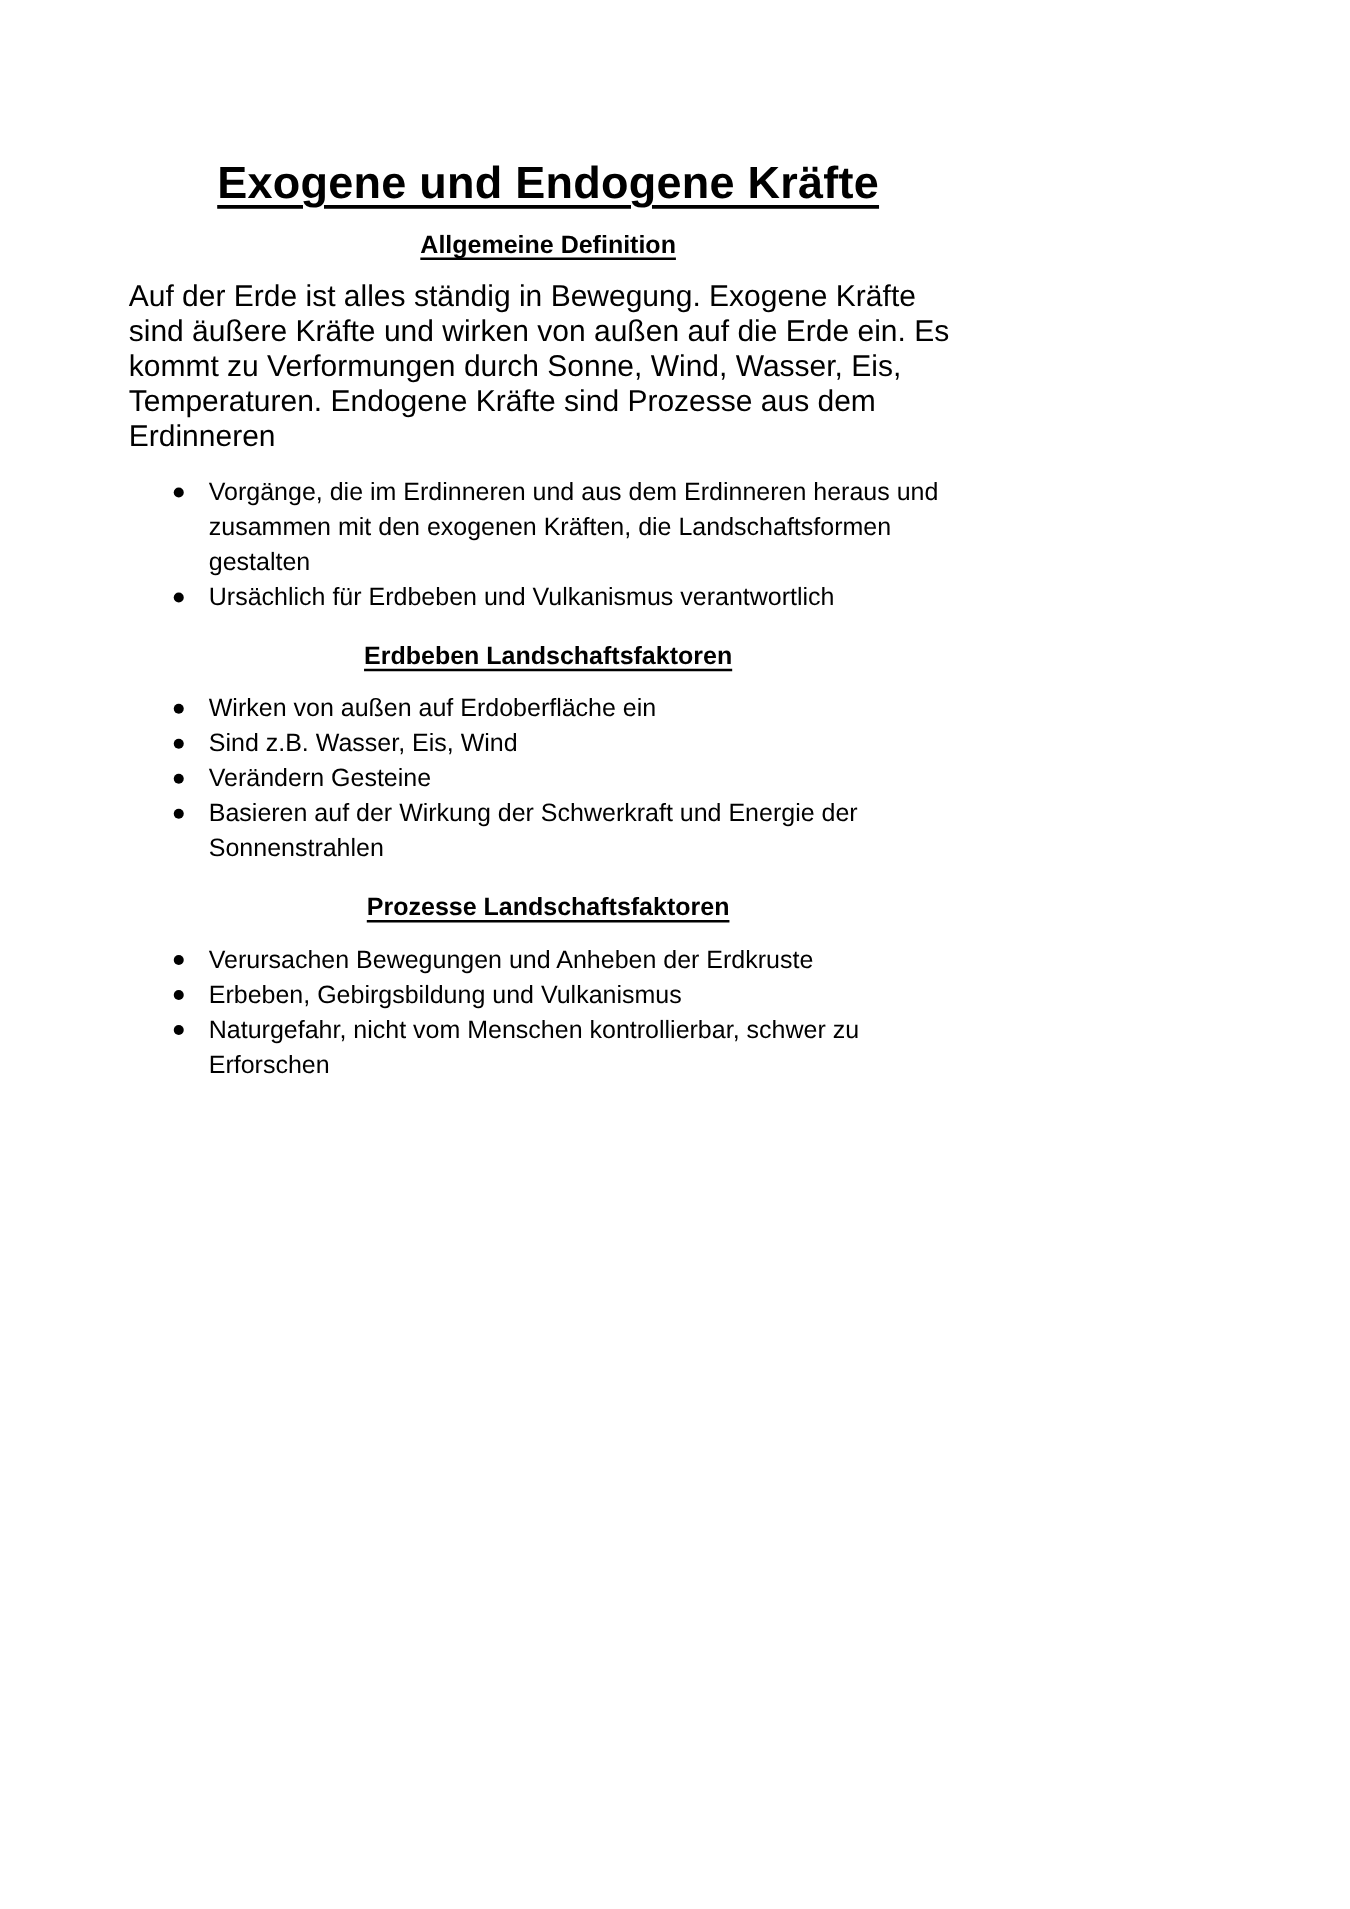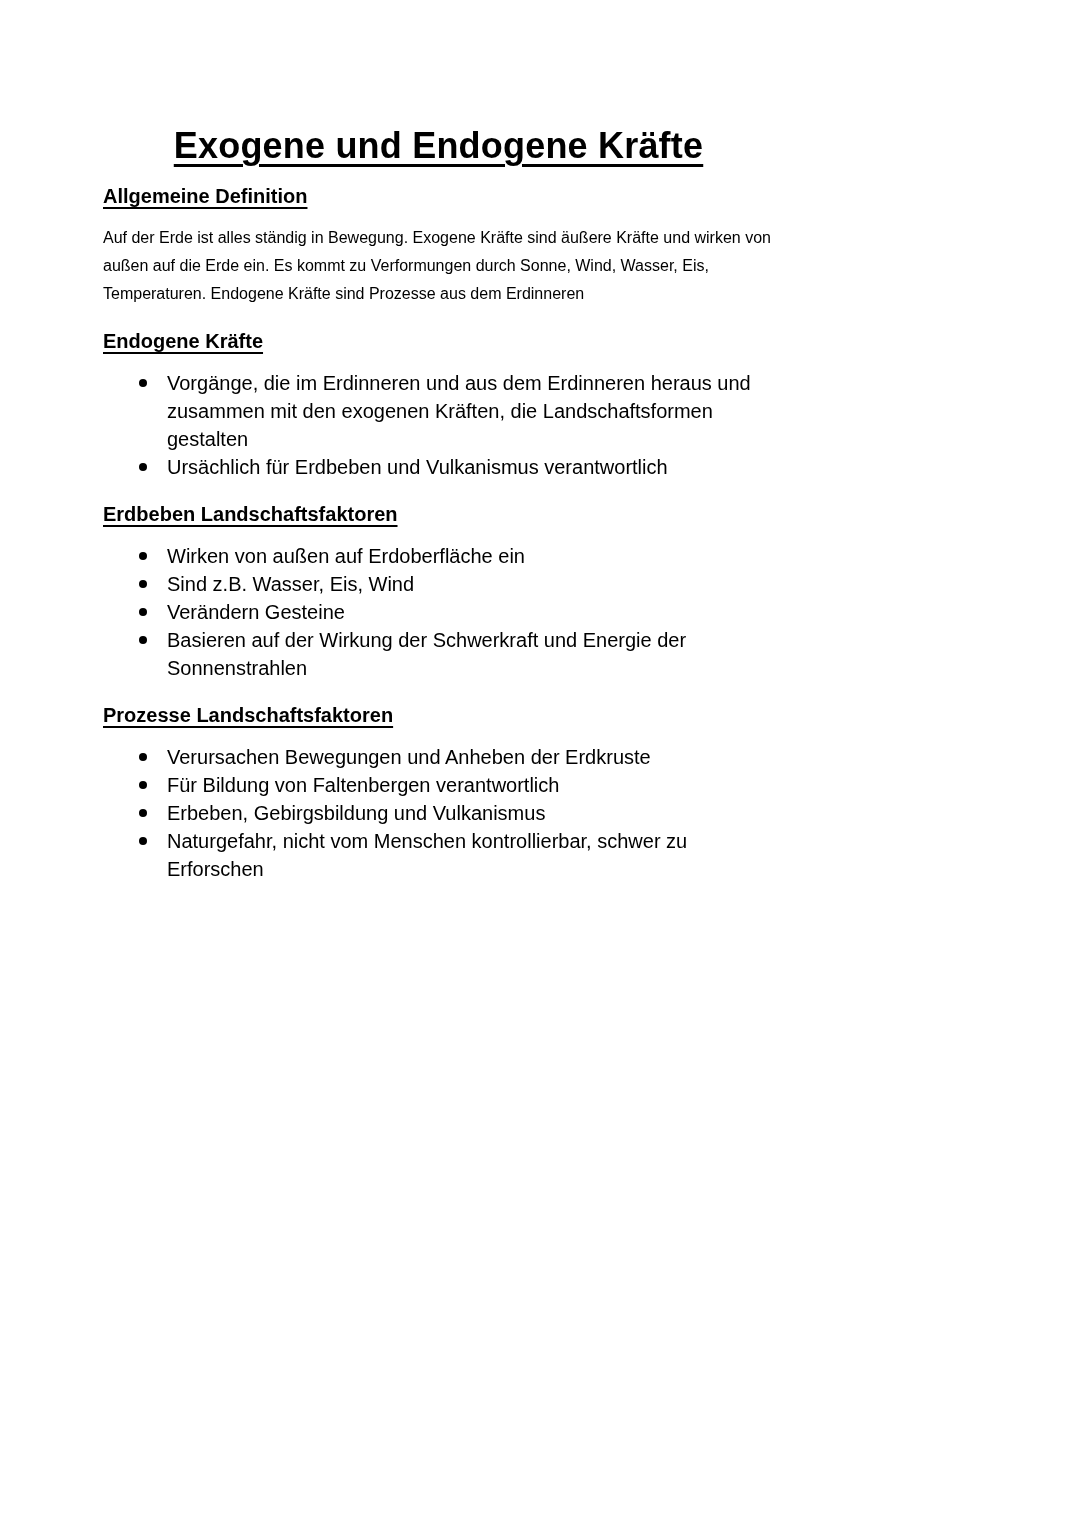"Allgemeine Definition" .section-heading { text-align: none -> center }
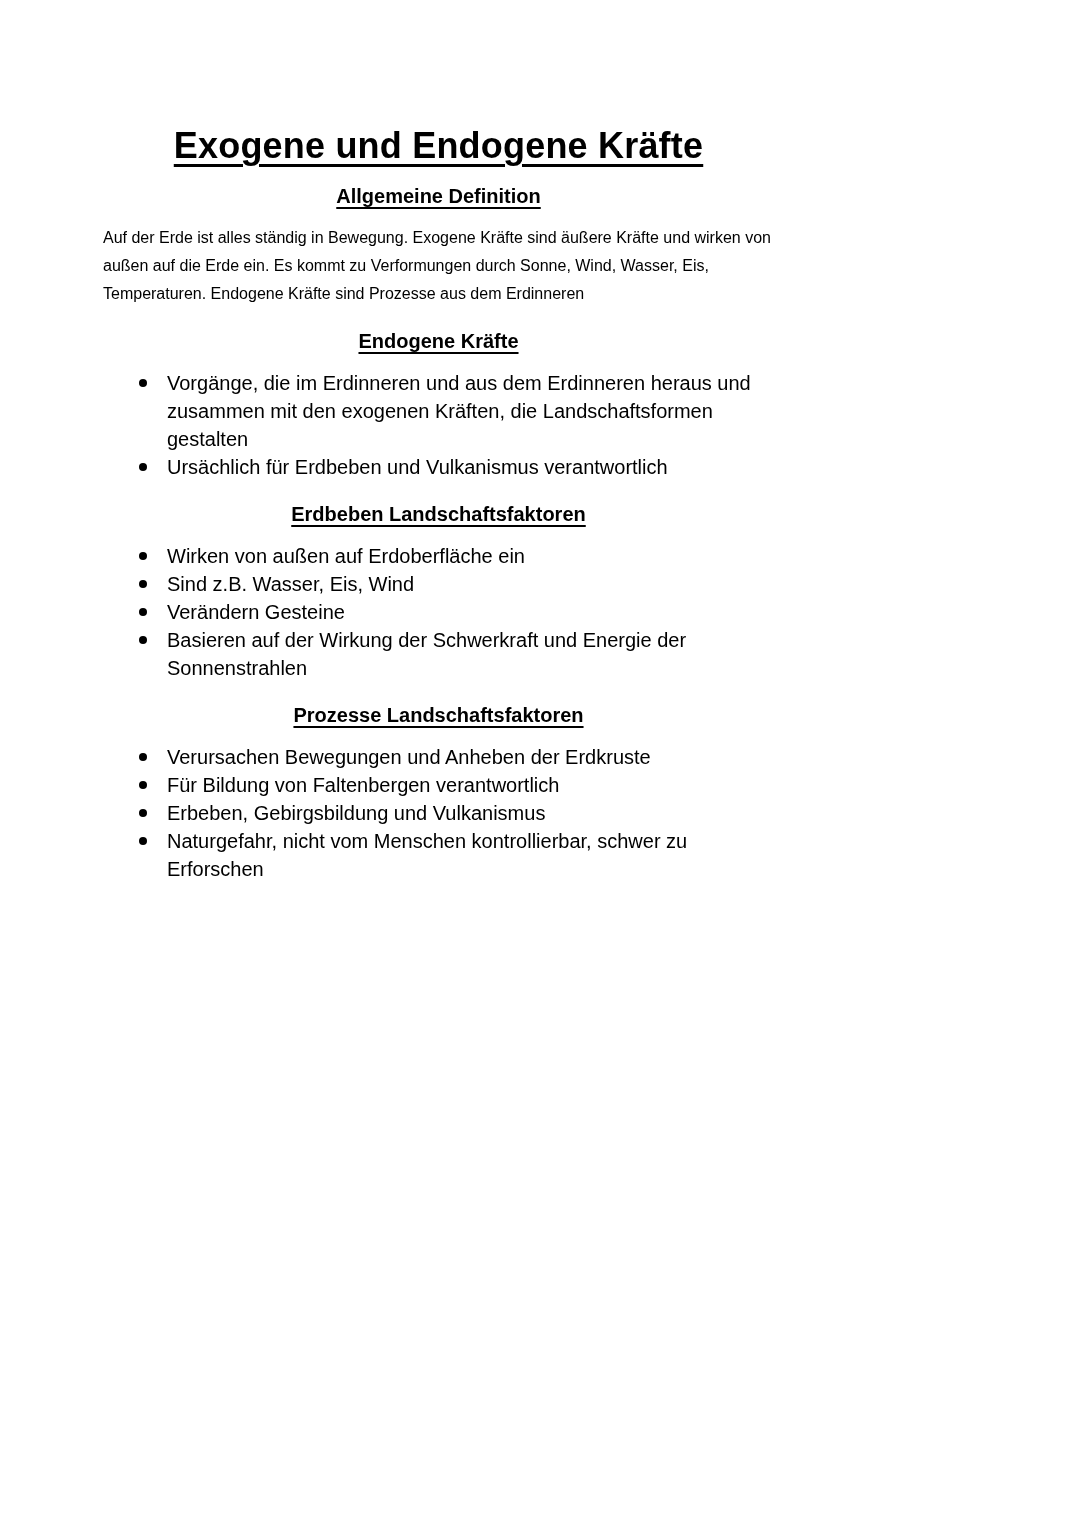"Auf der Erde ist alles" .body-paragraph { font-size: 16px -> 24px }
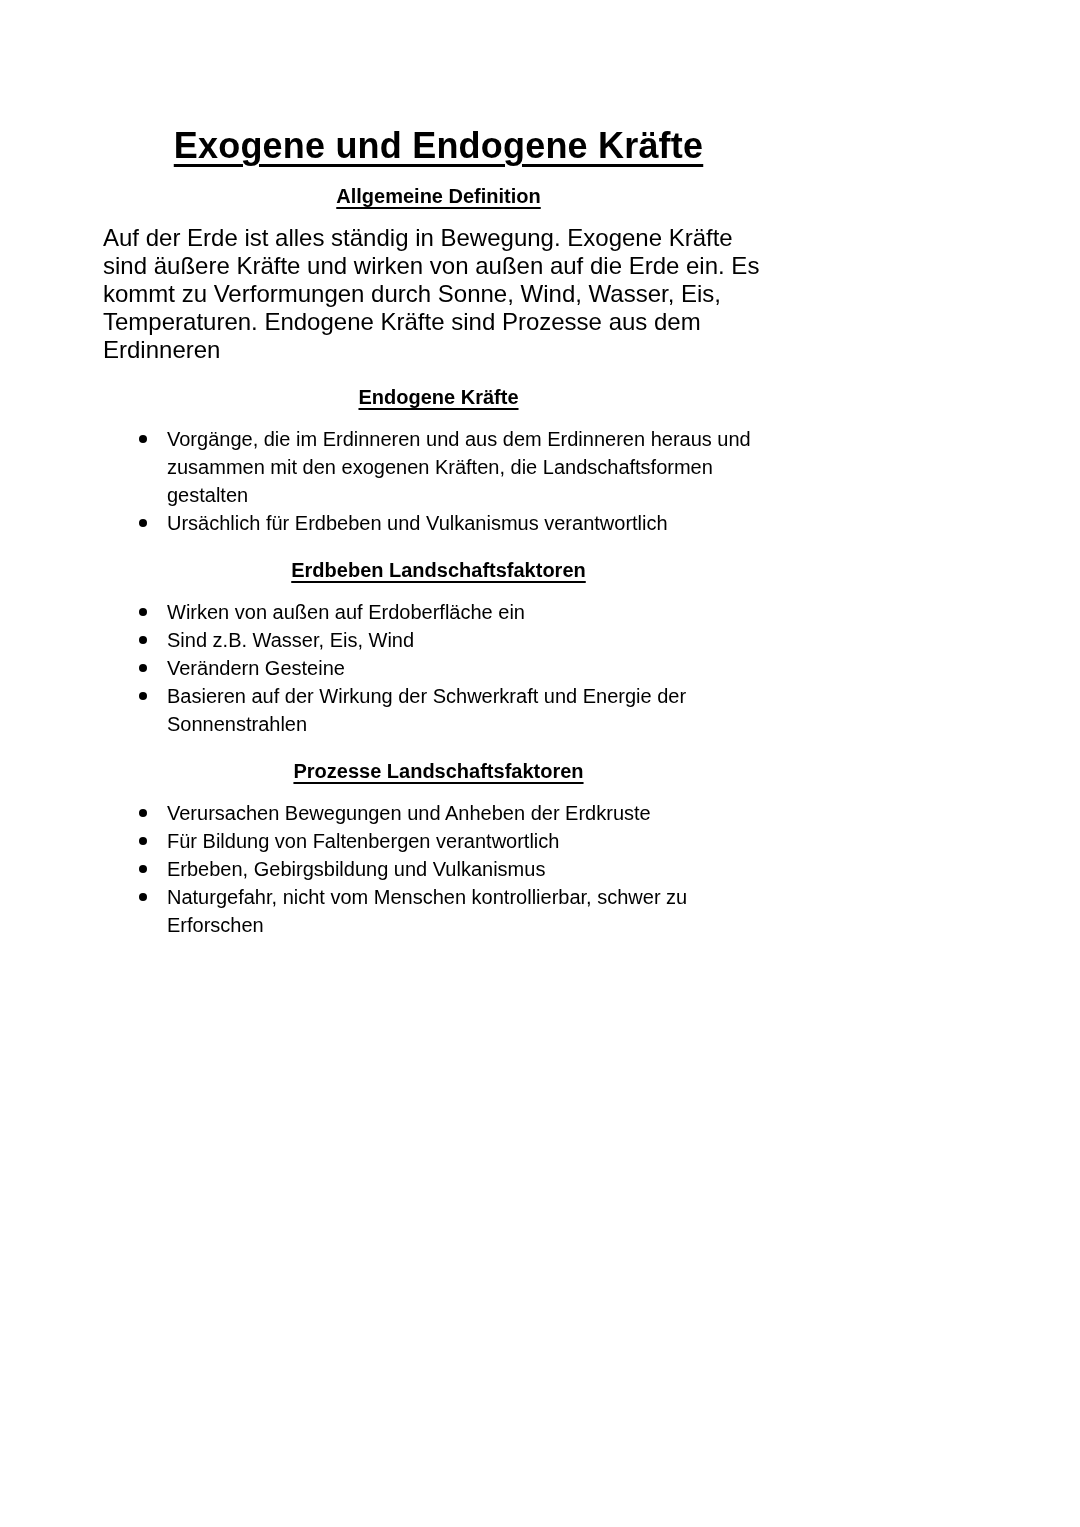"Endogene Kräfte" h2.section-heading { html: <h2>Endogene Kräfte</h2> -> none }
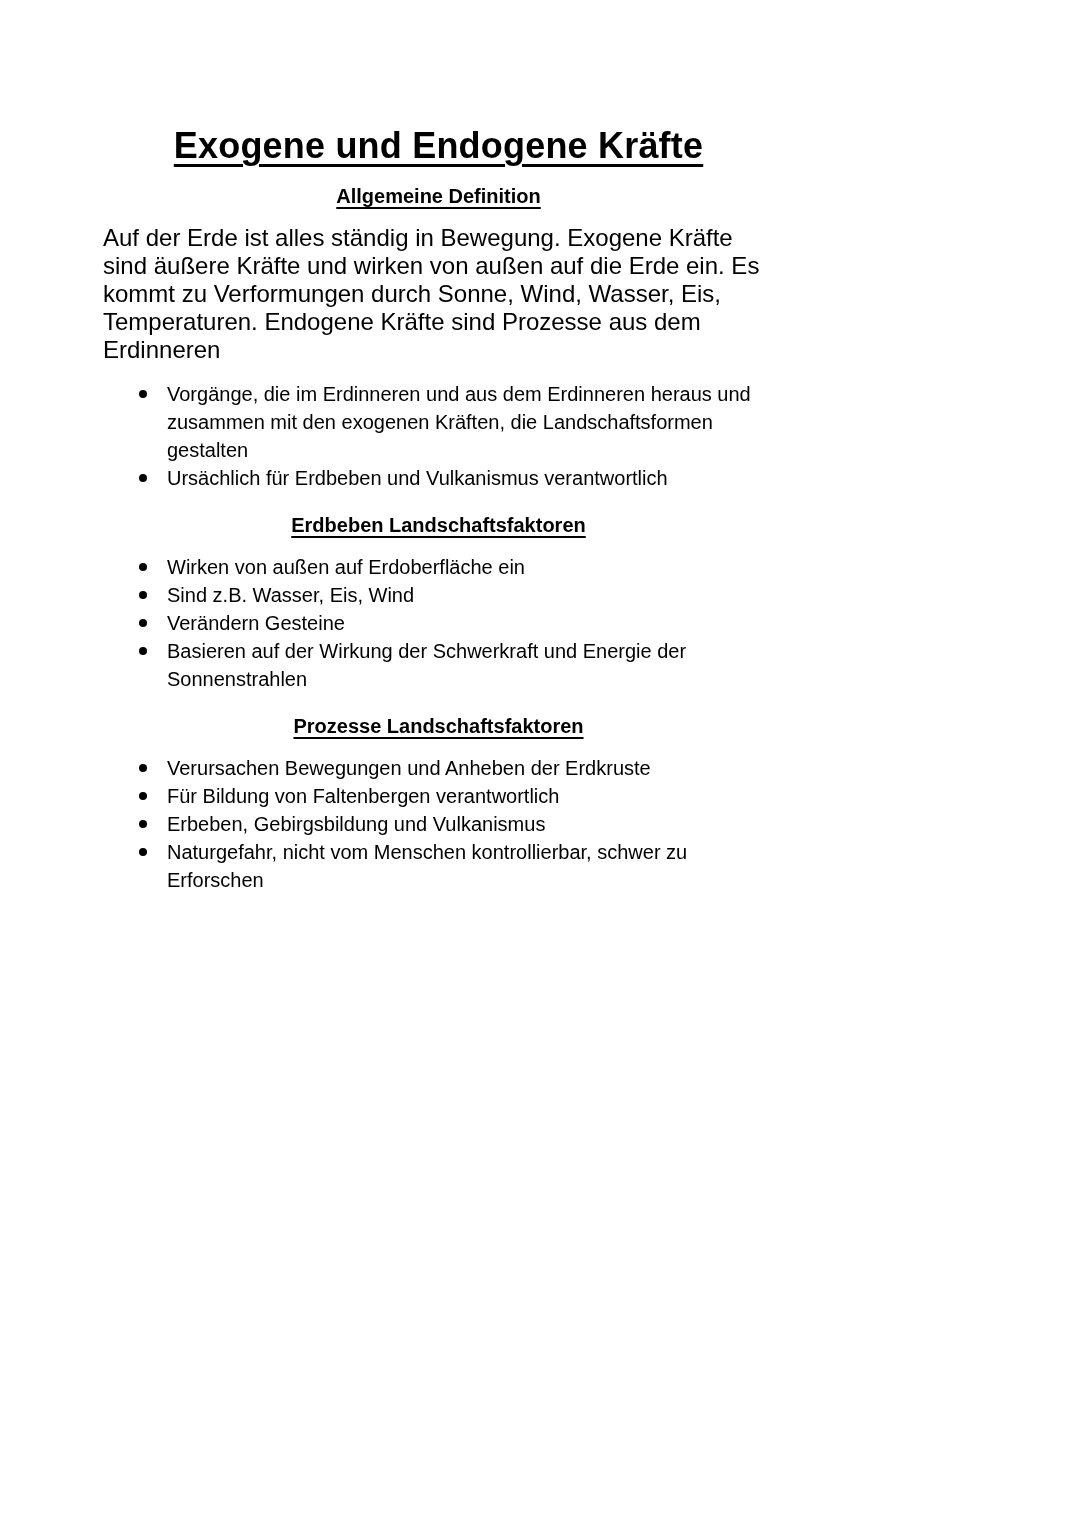"Für Bildung von Faltenbergen" li { html: <li><span></span><span>Für Bildung von Faltenbergen verantwortlich</span></li> -> none }
